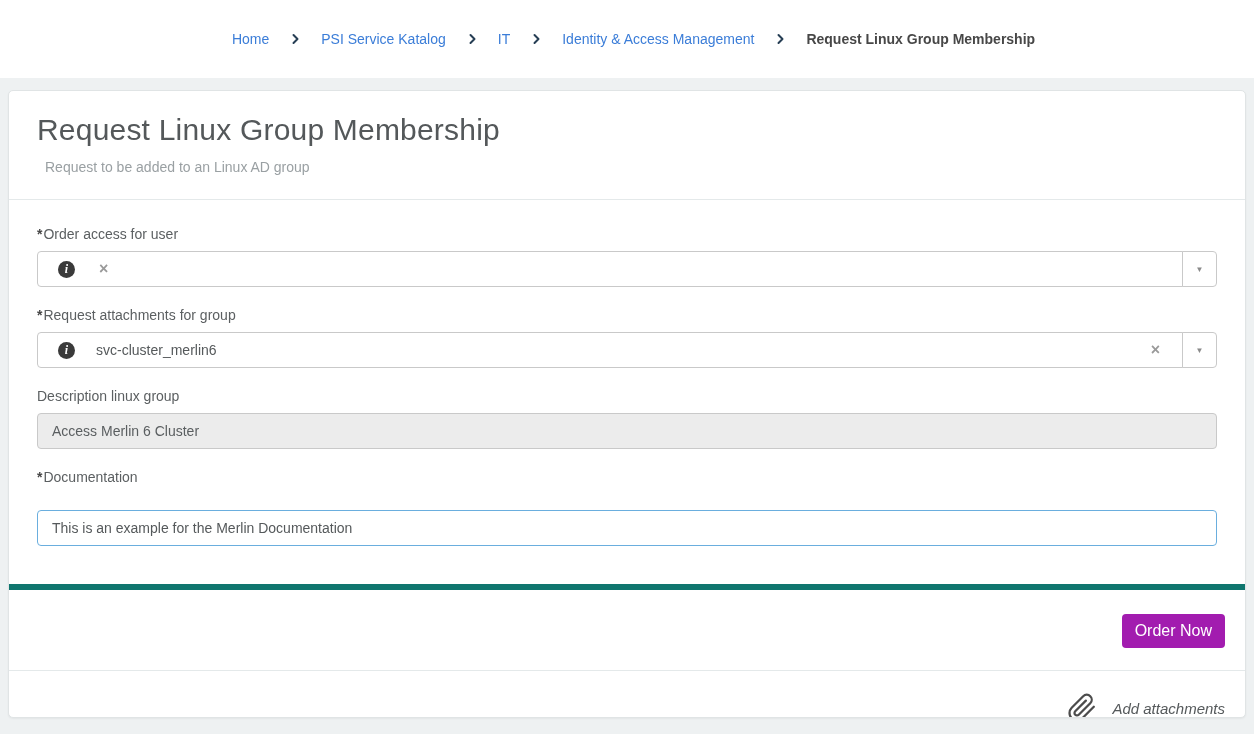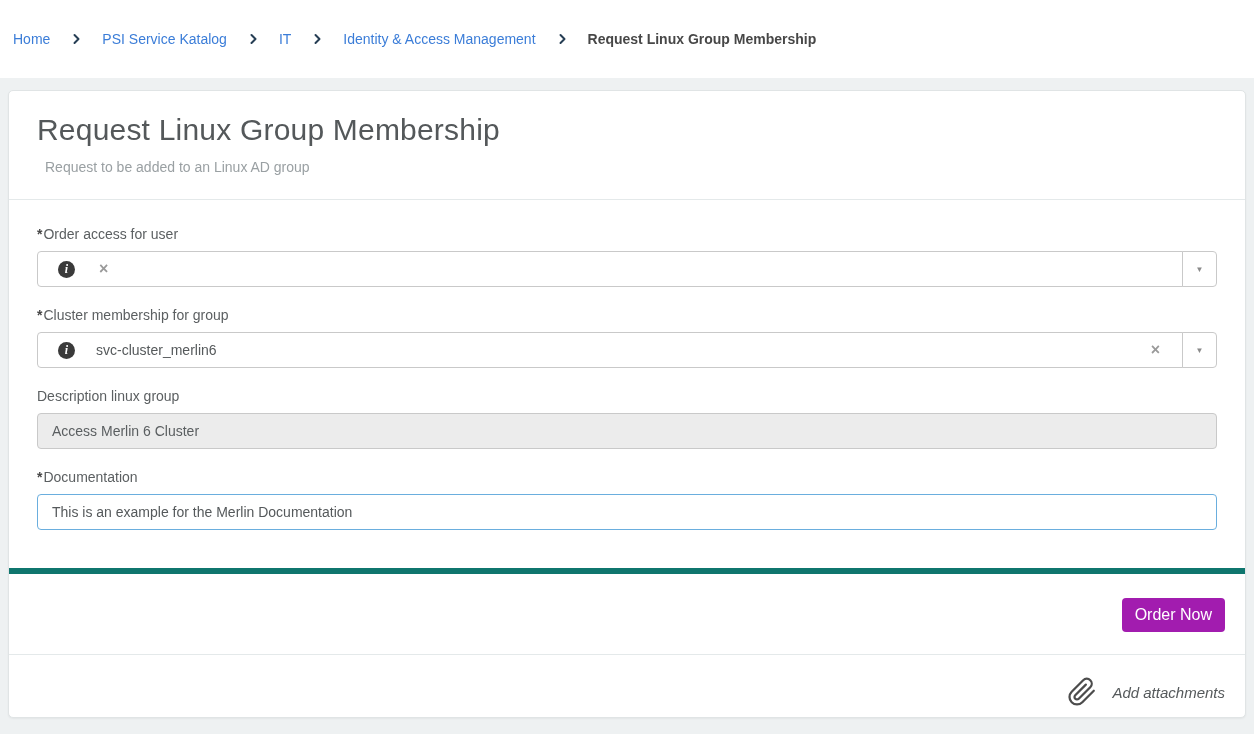"Home" .topbar { justify-content: none -> center }
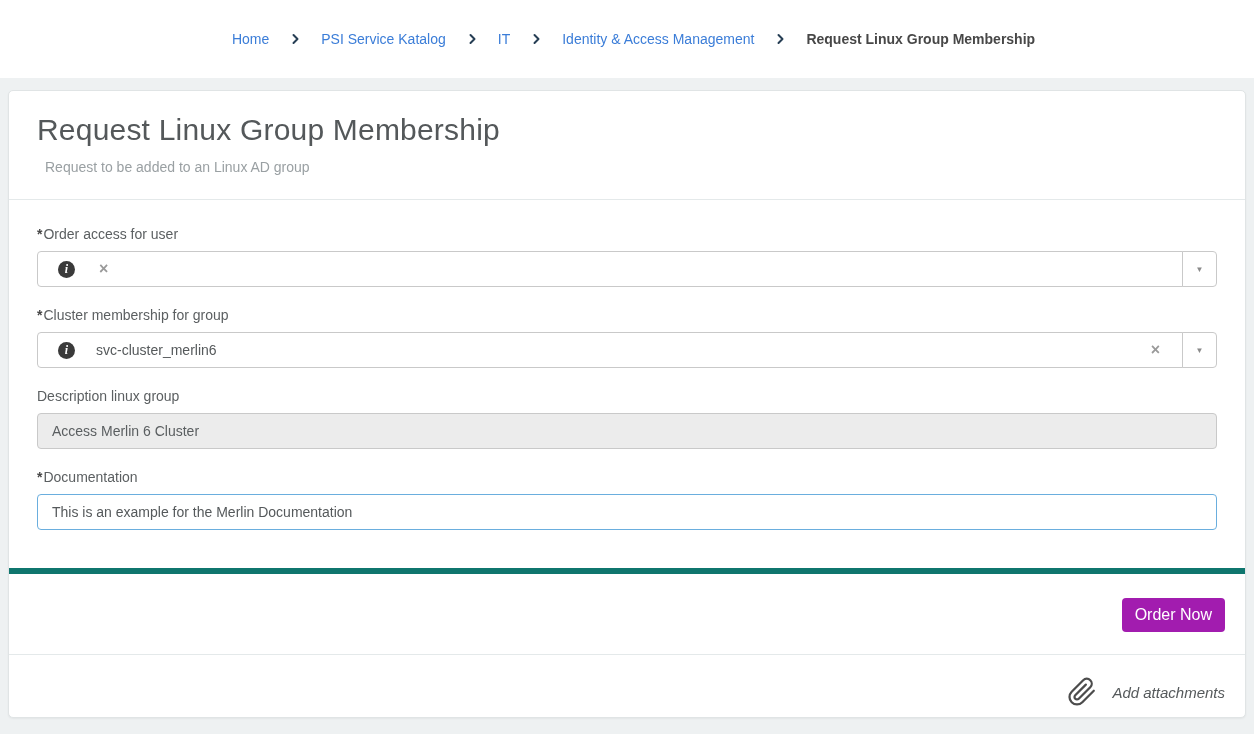"Cluster membership for group" span { text: Cluster membership -> Request attachments }
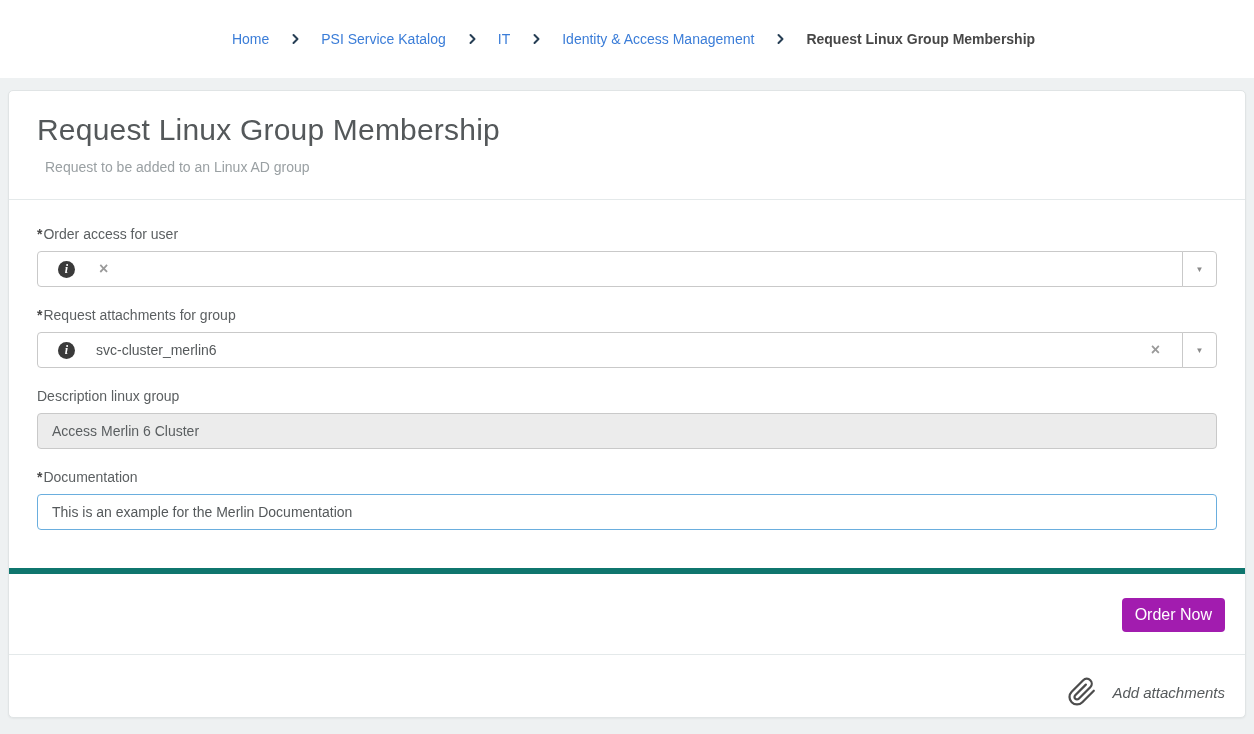"This is an example for" .form-input.focused { margin-top: none -> 16px }
